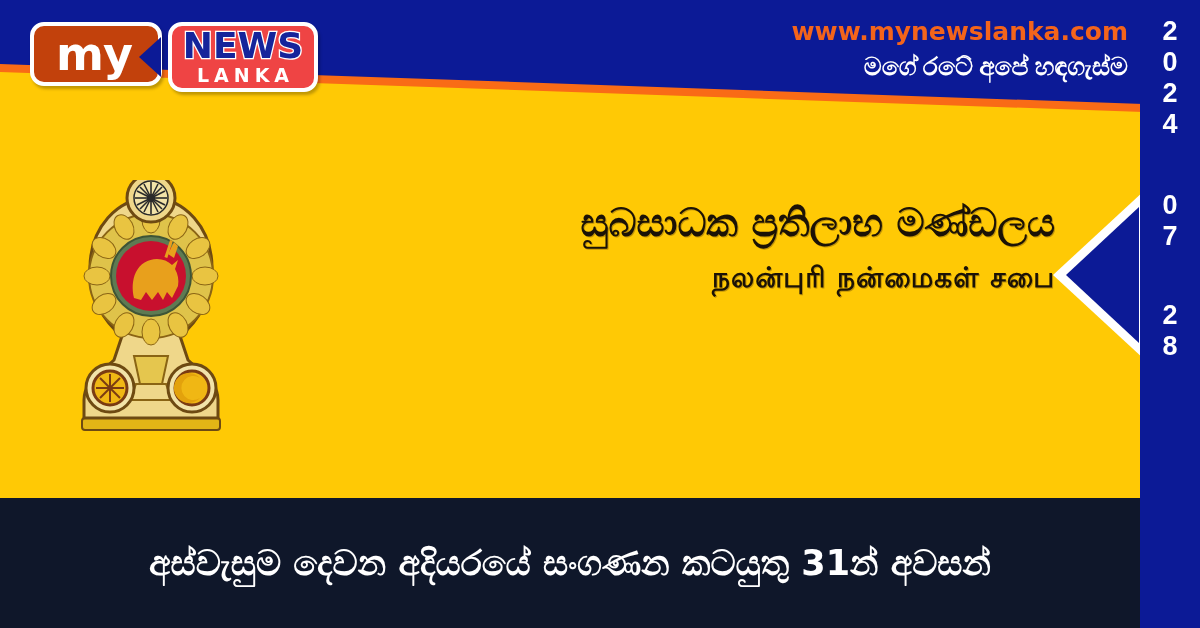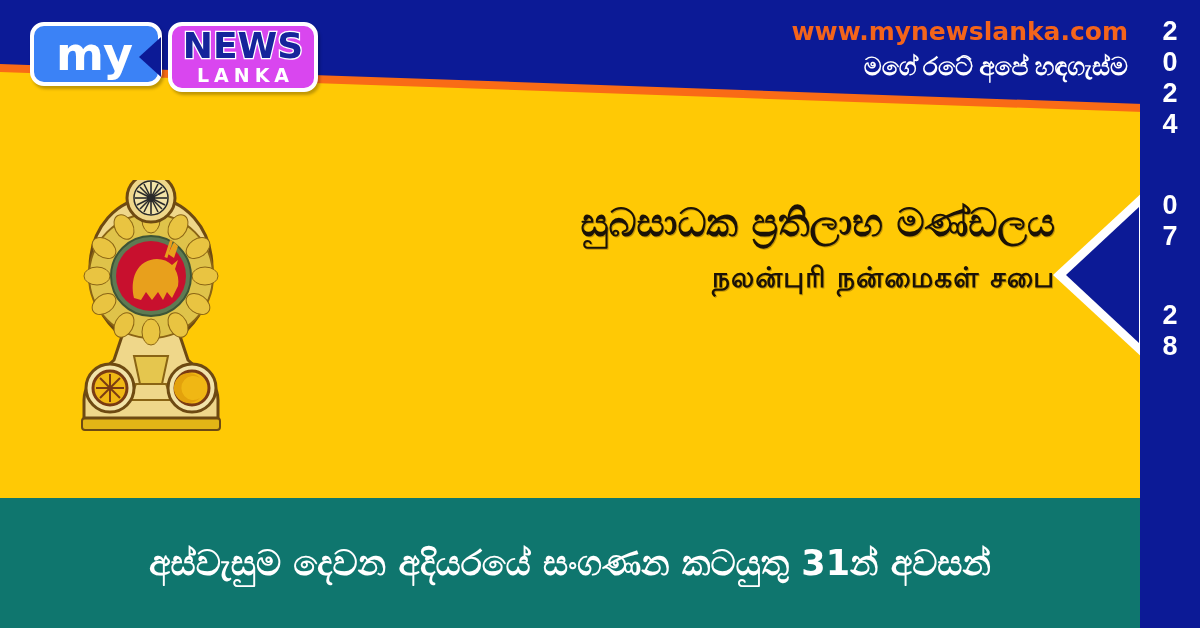"my" .logo-my { background: #3b82f6 -> #c2410c }
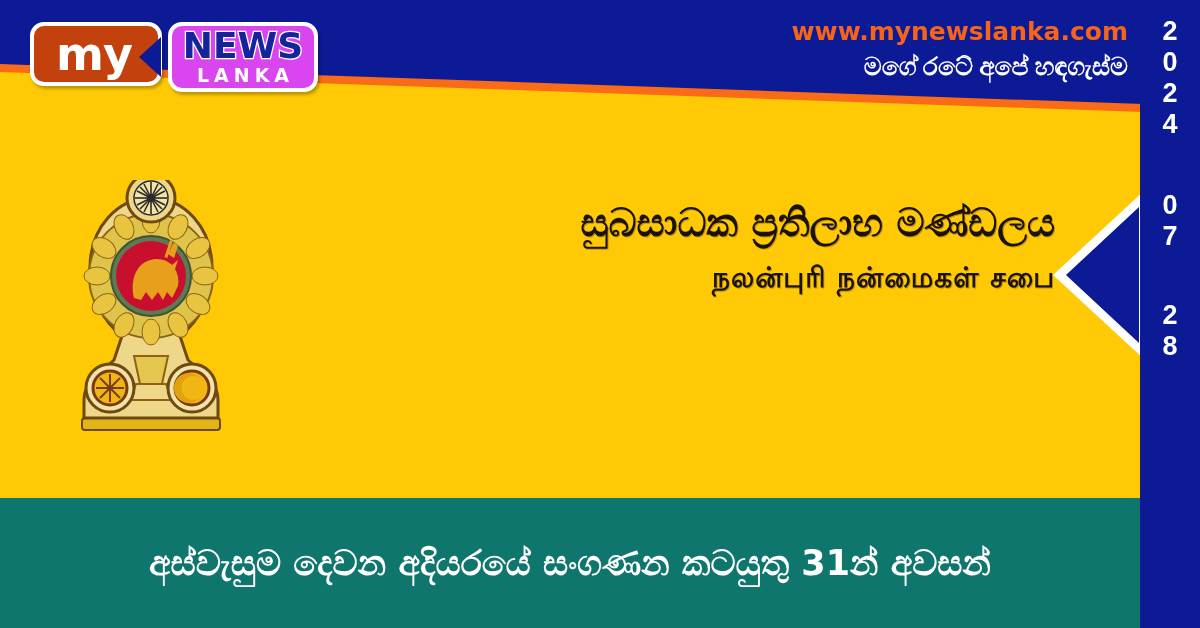"NEWS" .logo-news { background: #d946ef -> #ef4444 }
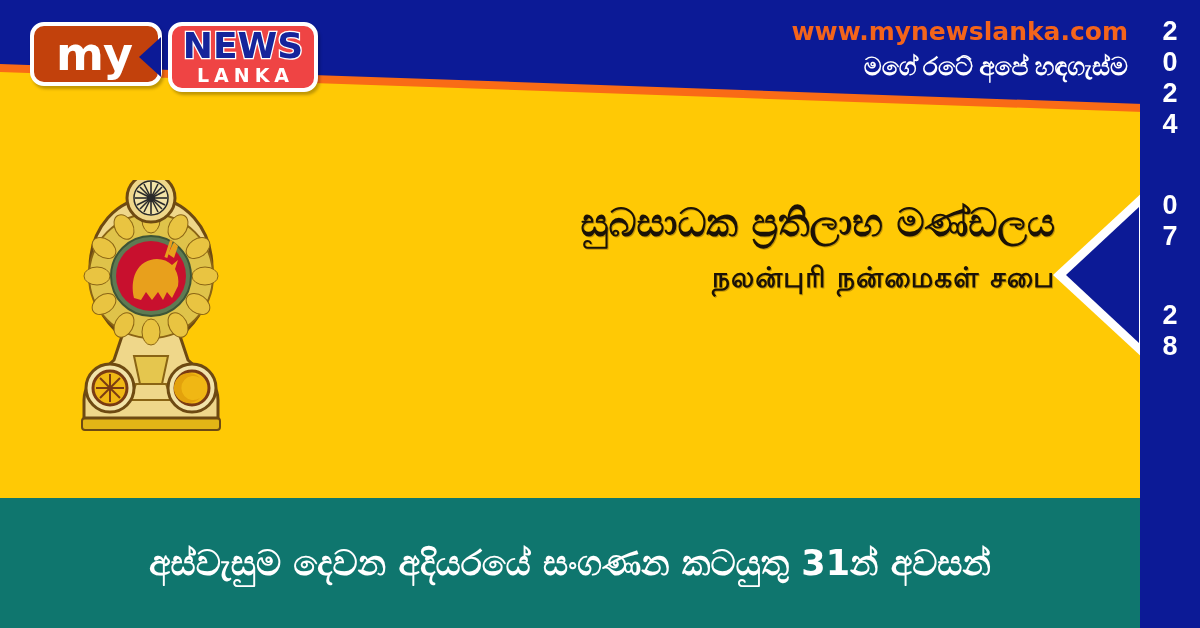"අස්වැසුම දෙවන අදියරයේ සංගණන කටයුතු" .headline-bar { background: #0f766e -> #0f172a }
